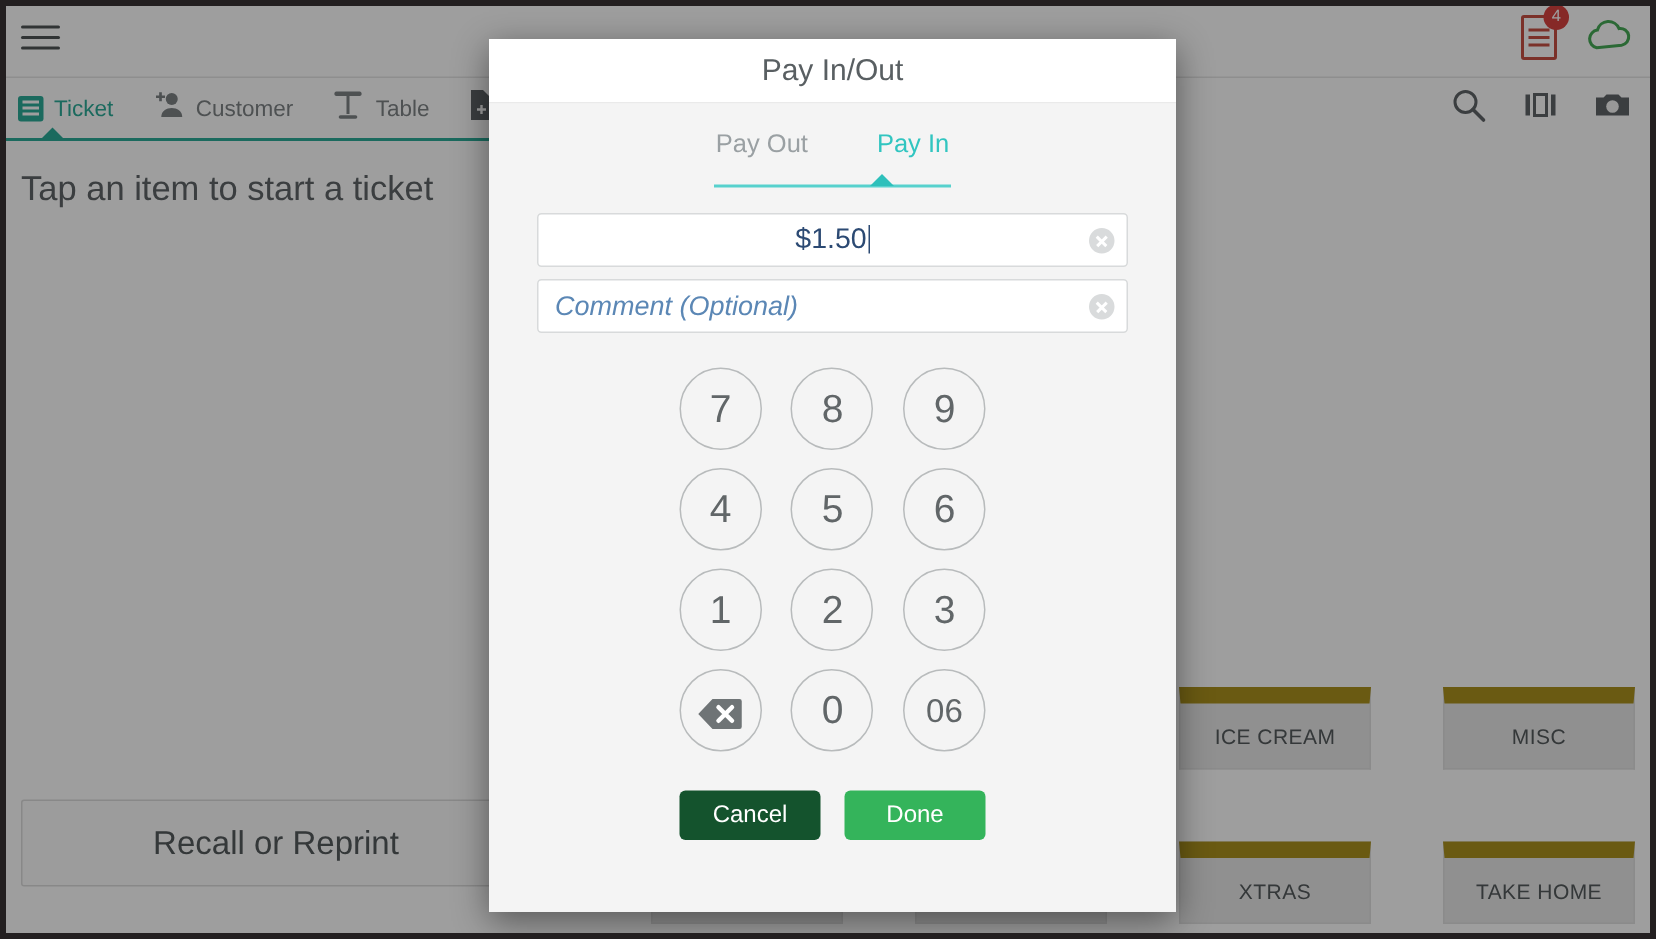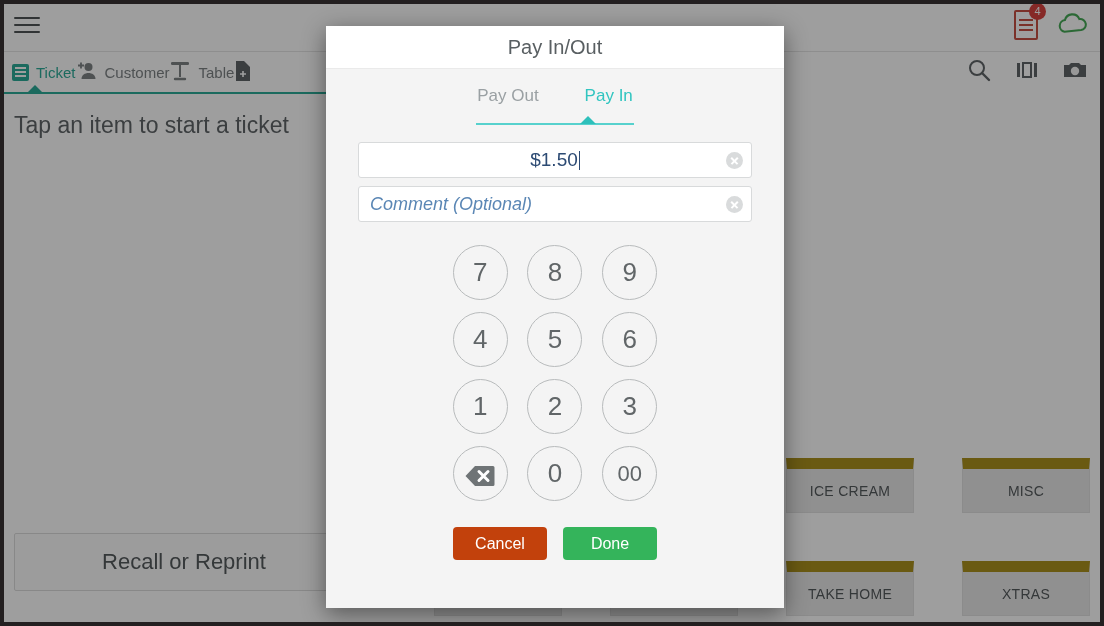"Ticket" .tabs { gap: none -> 26px }
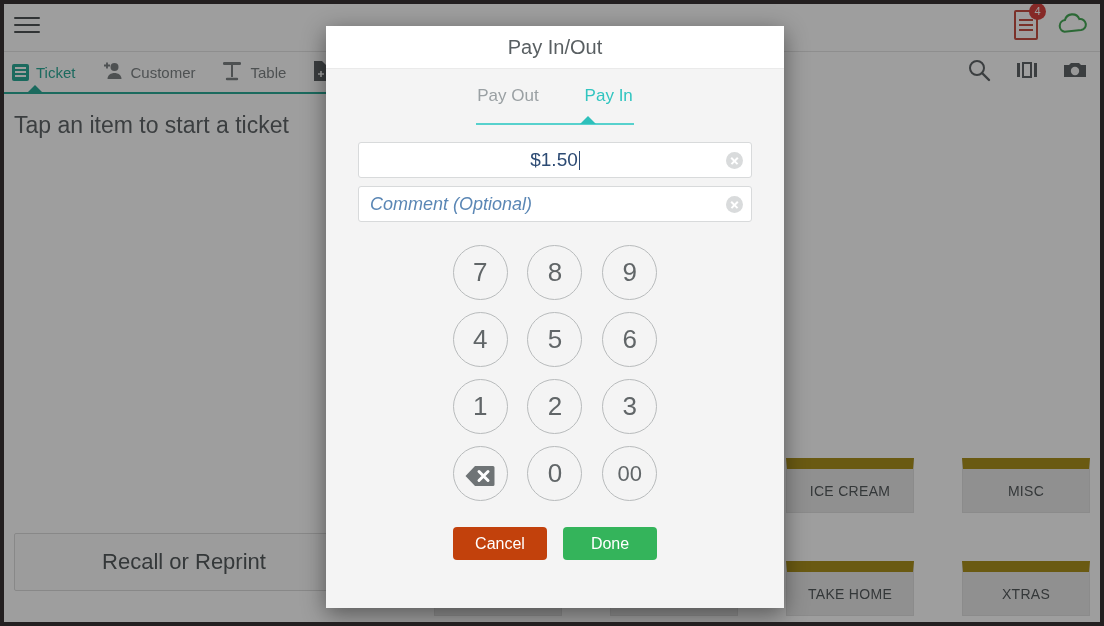"00" div.key { text: 00 -> 06 }
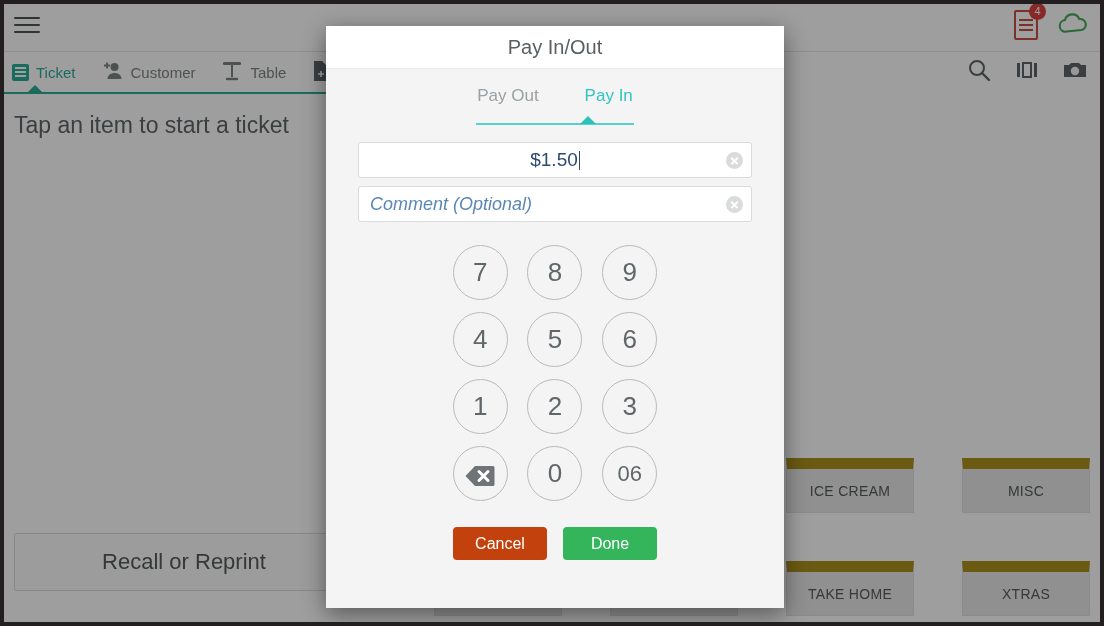"Cancel" .act.cancel { background: #c2410c -> #14532d }
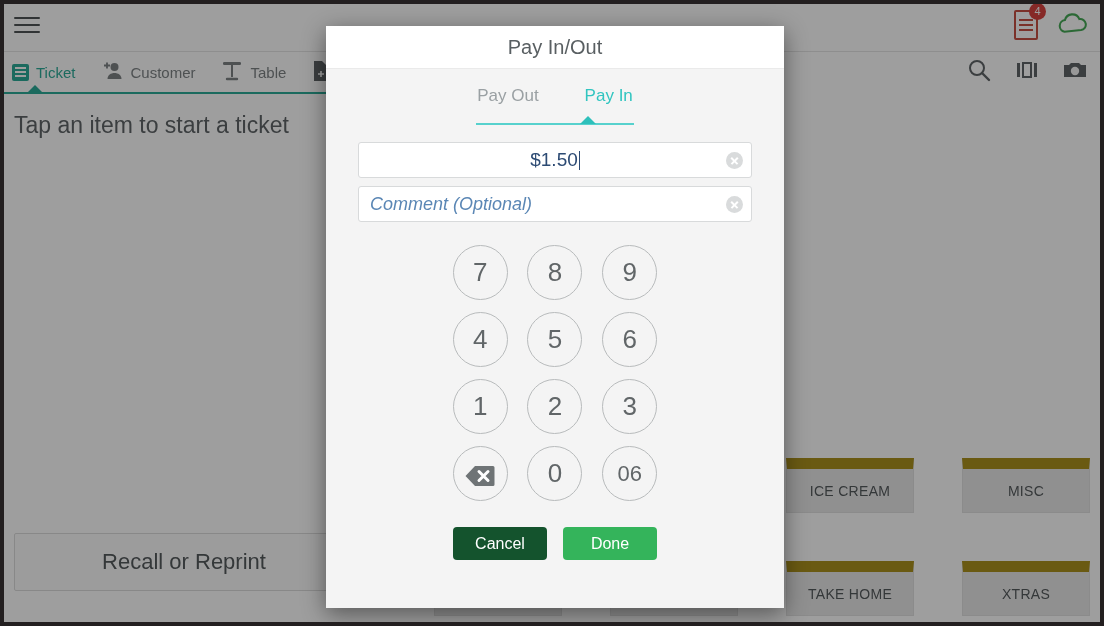"TAKE HOME" div.cat-tile { order: before "XTRAS" -> after "XTRAS" }
